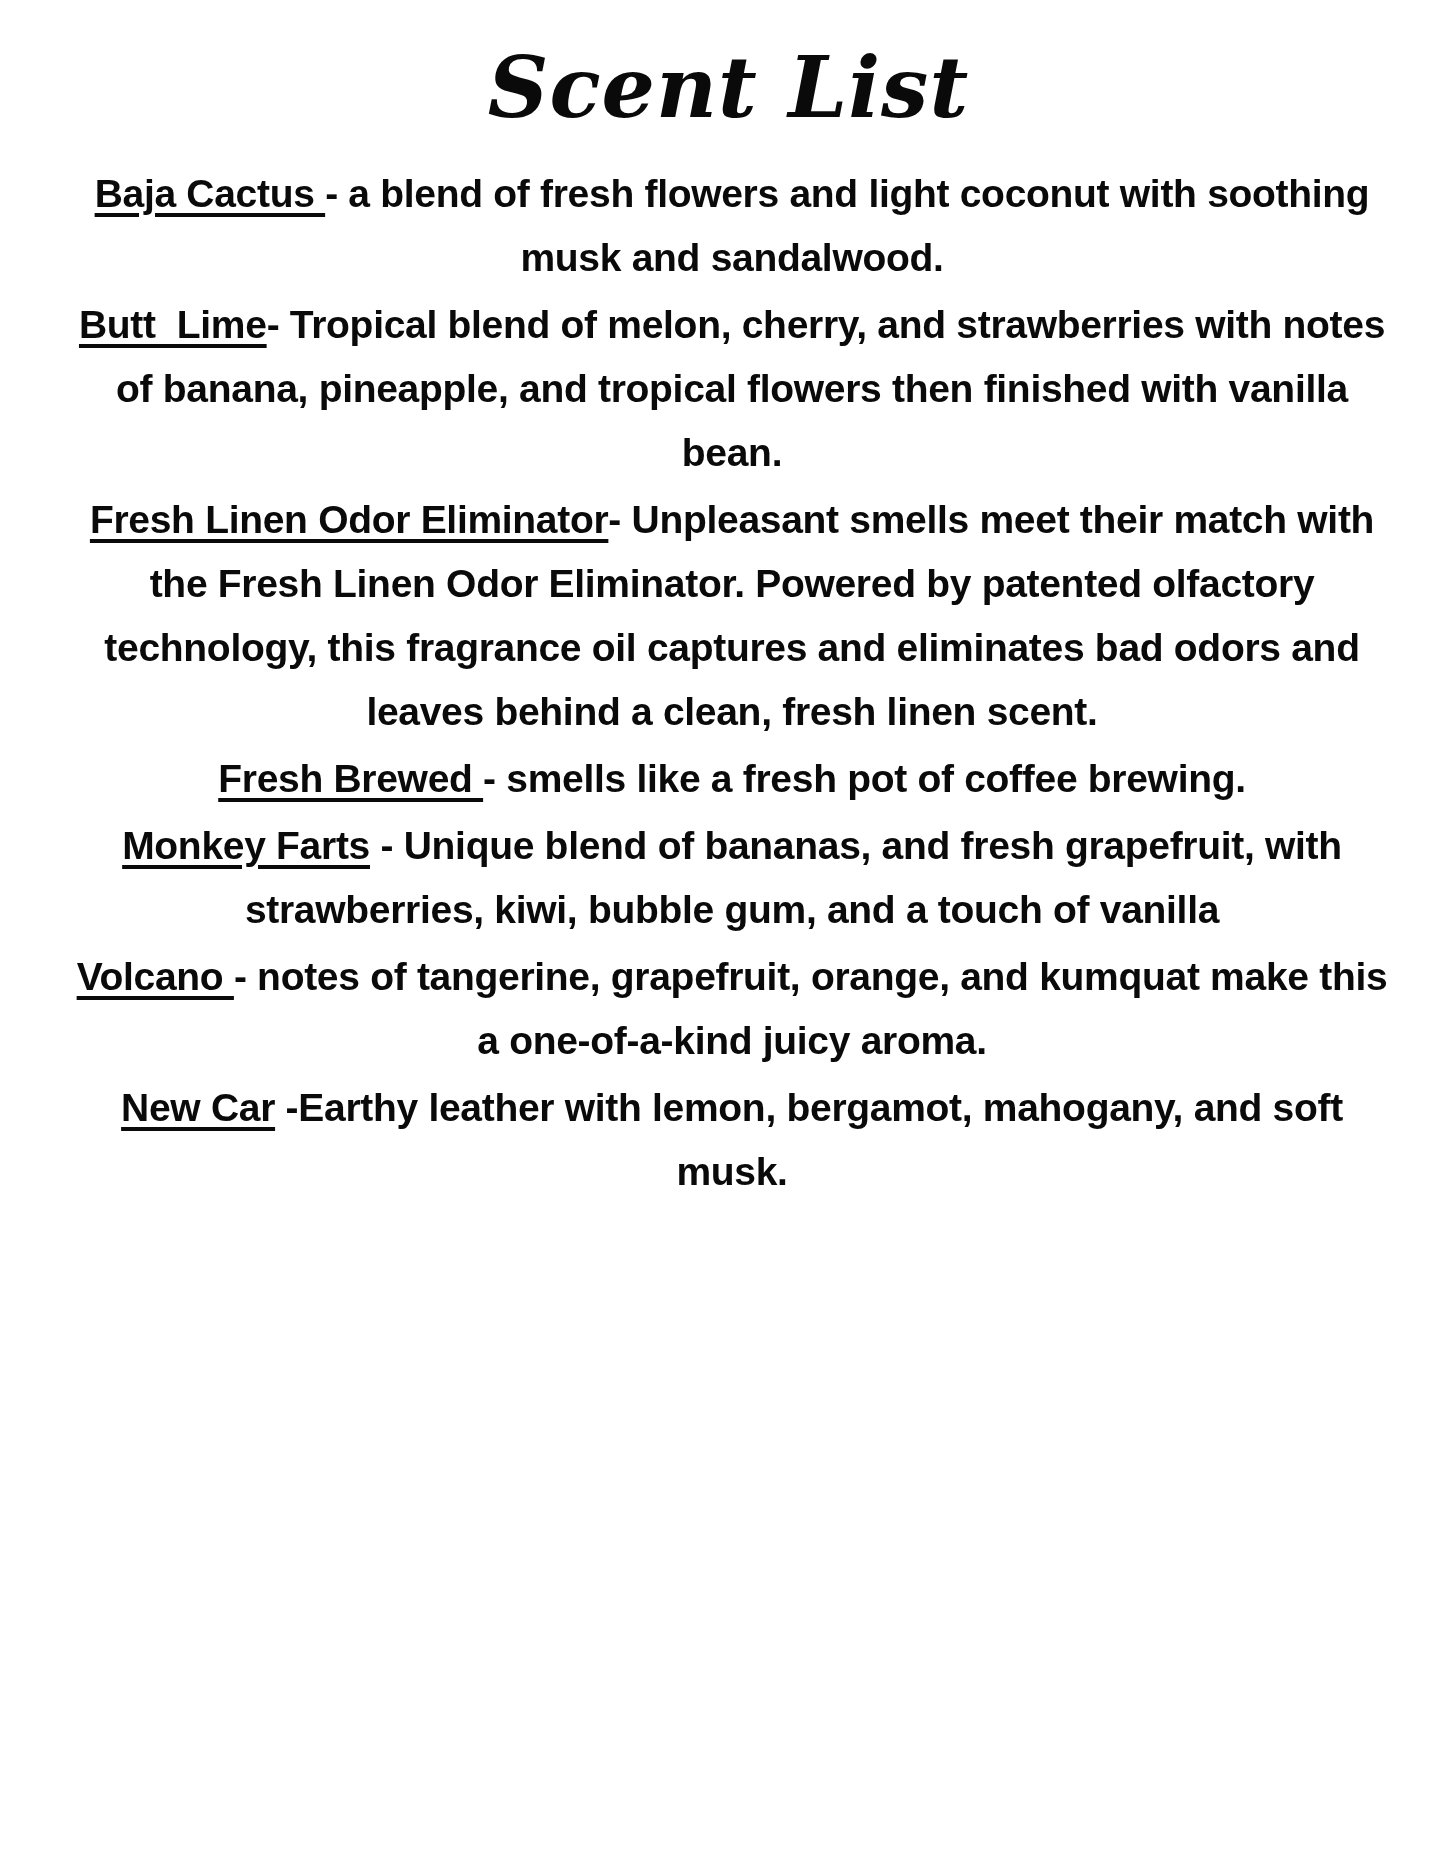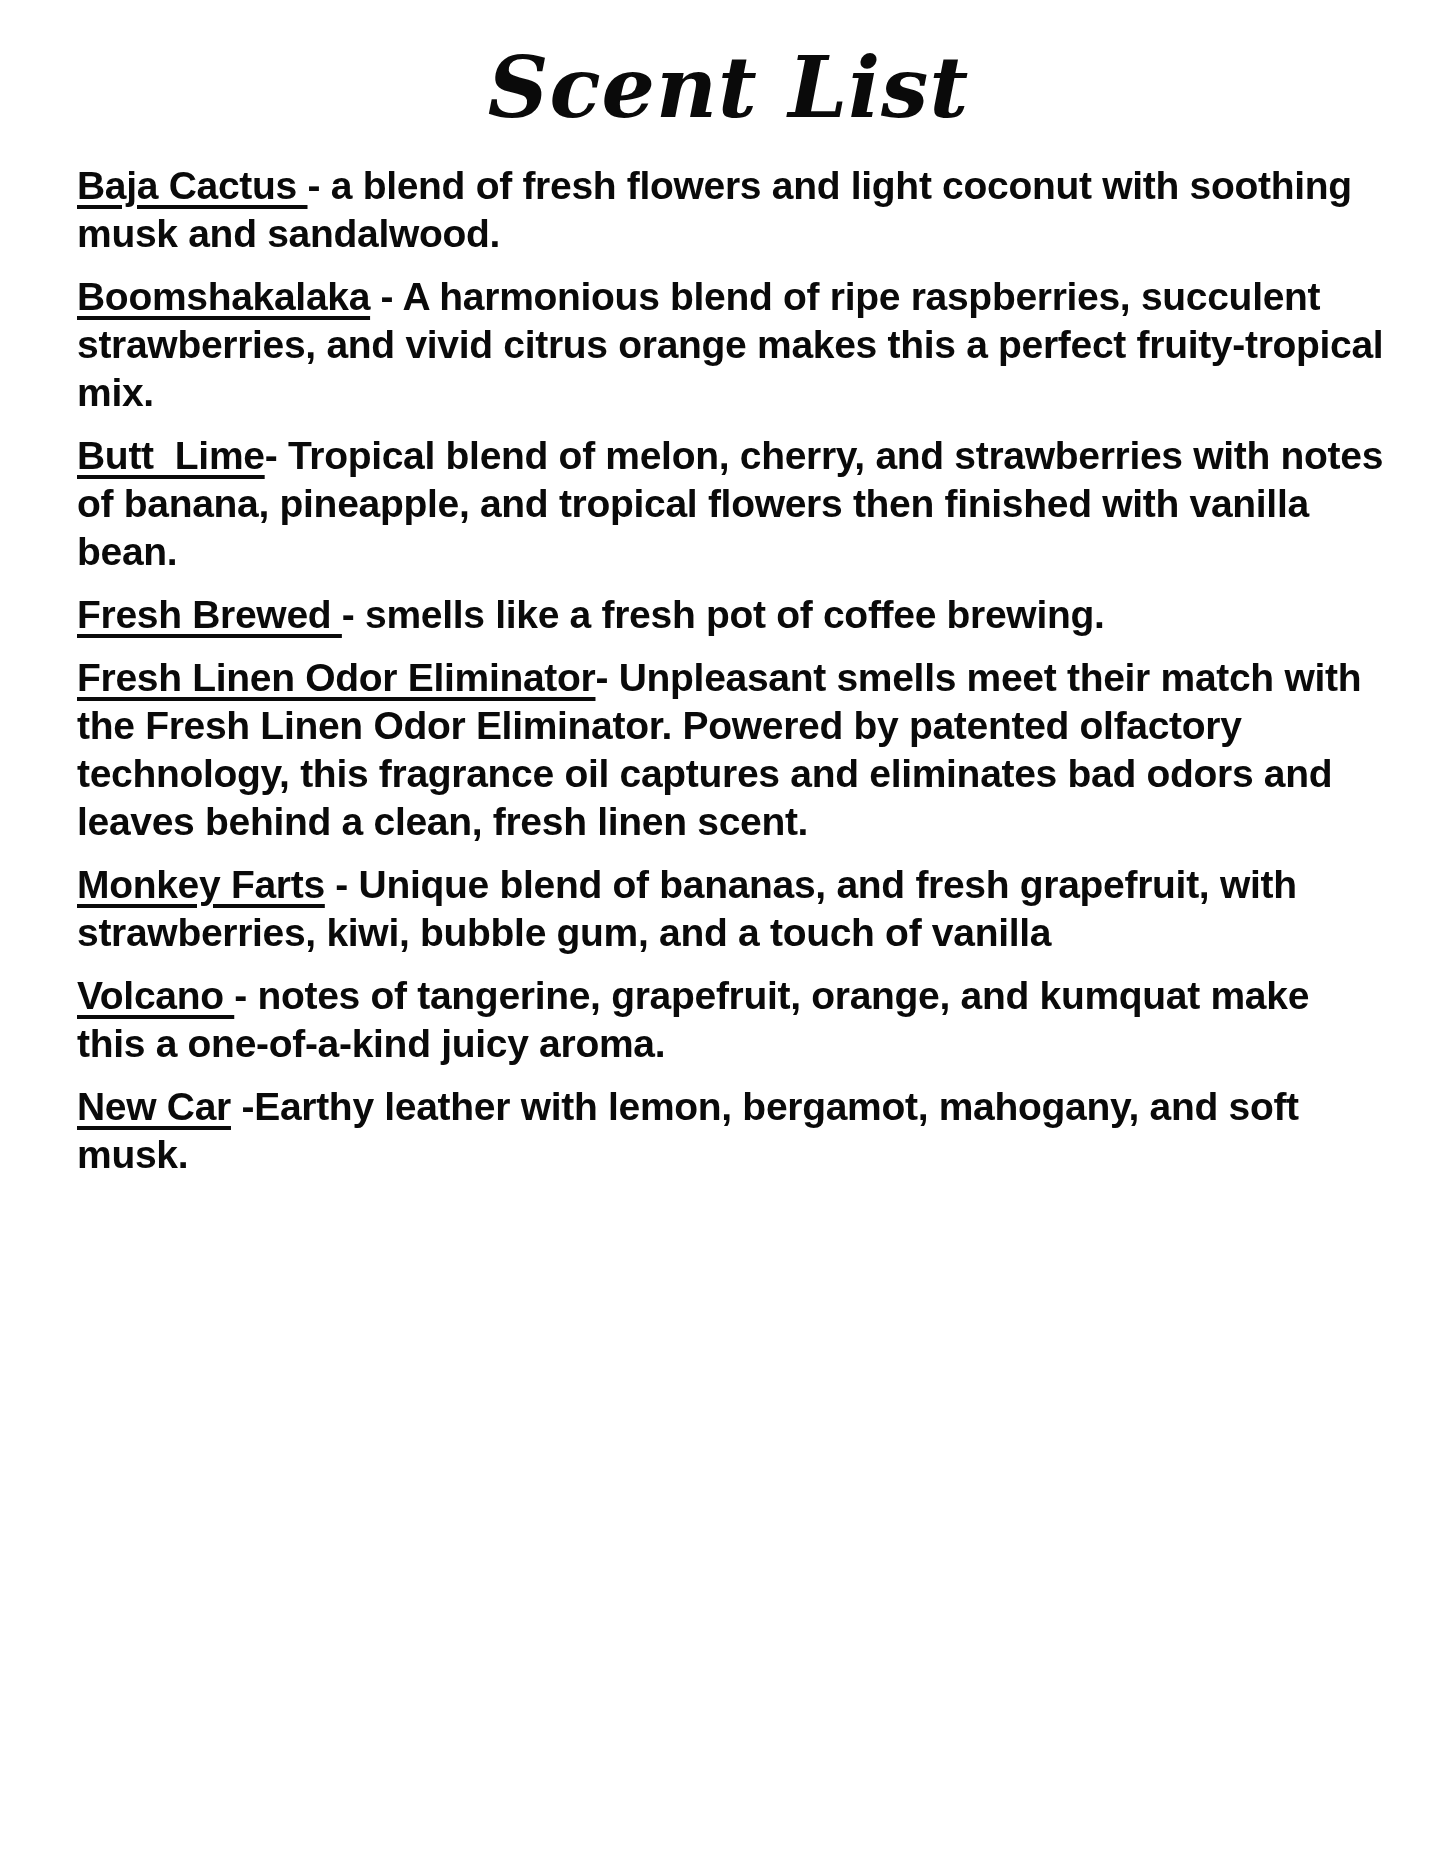"Baja Cactus - a blend" .entry { line-height: 48px -> 64px; margin: 15px -> 3px; text-align: none -> center }
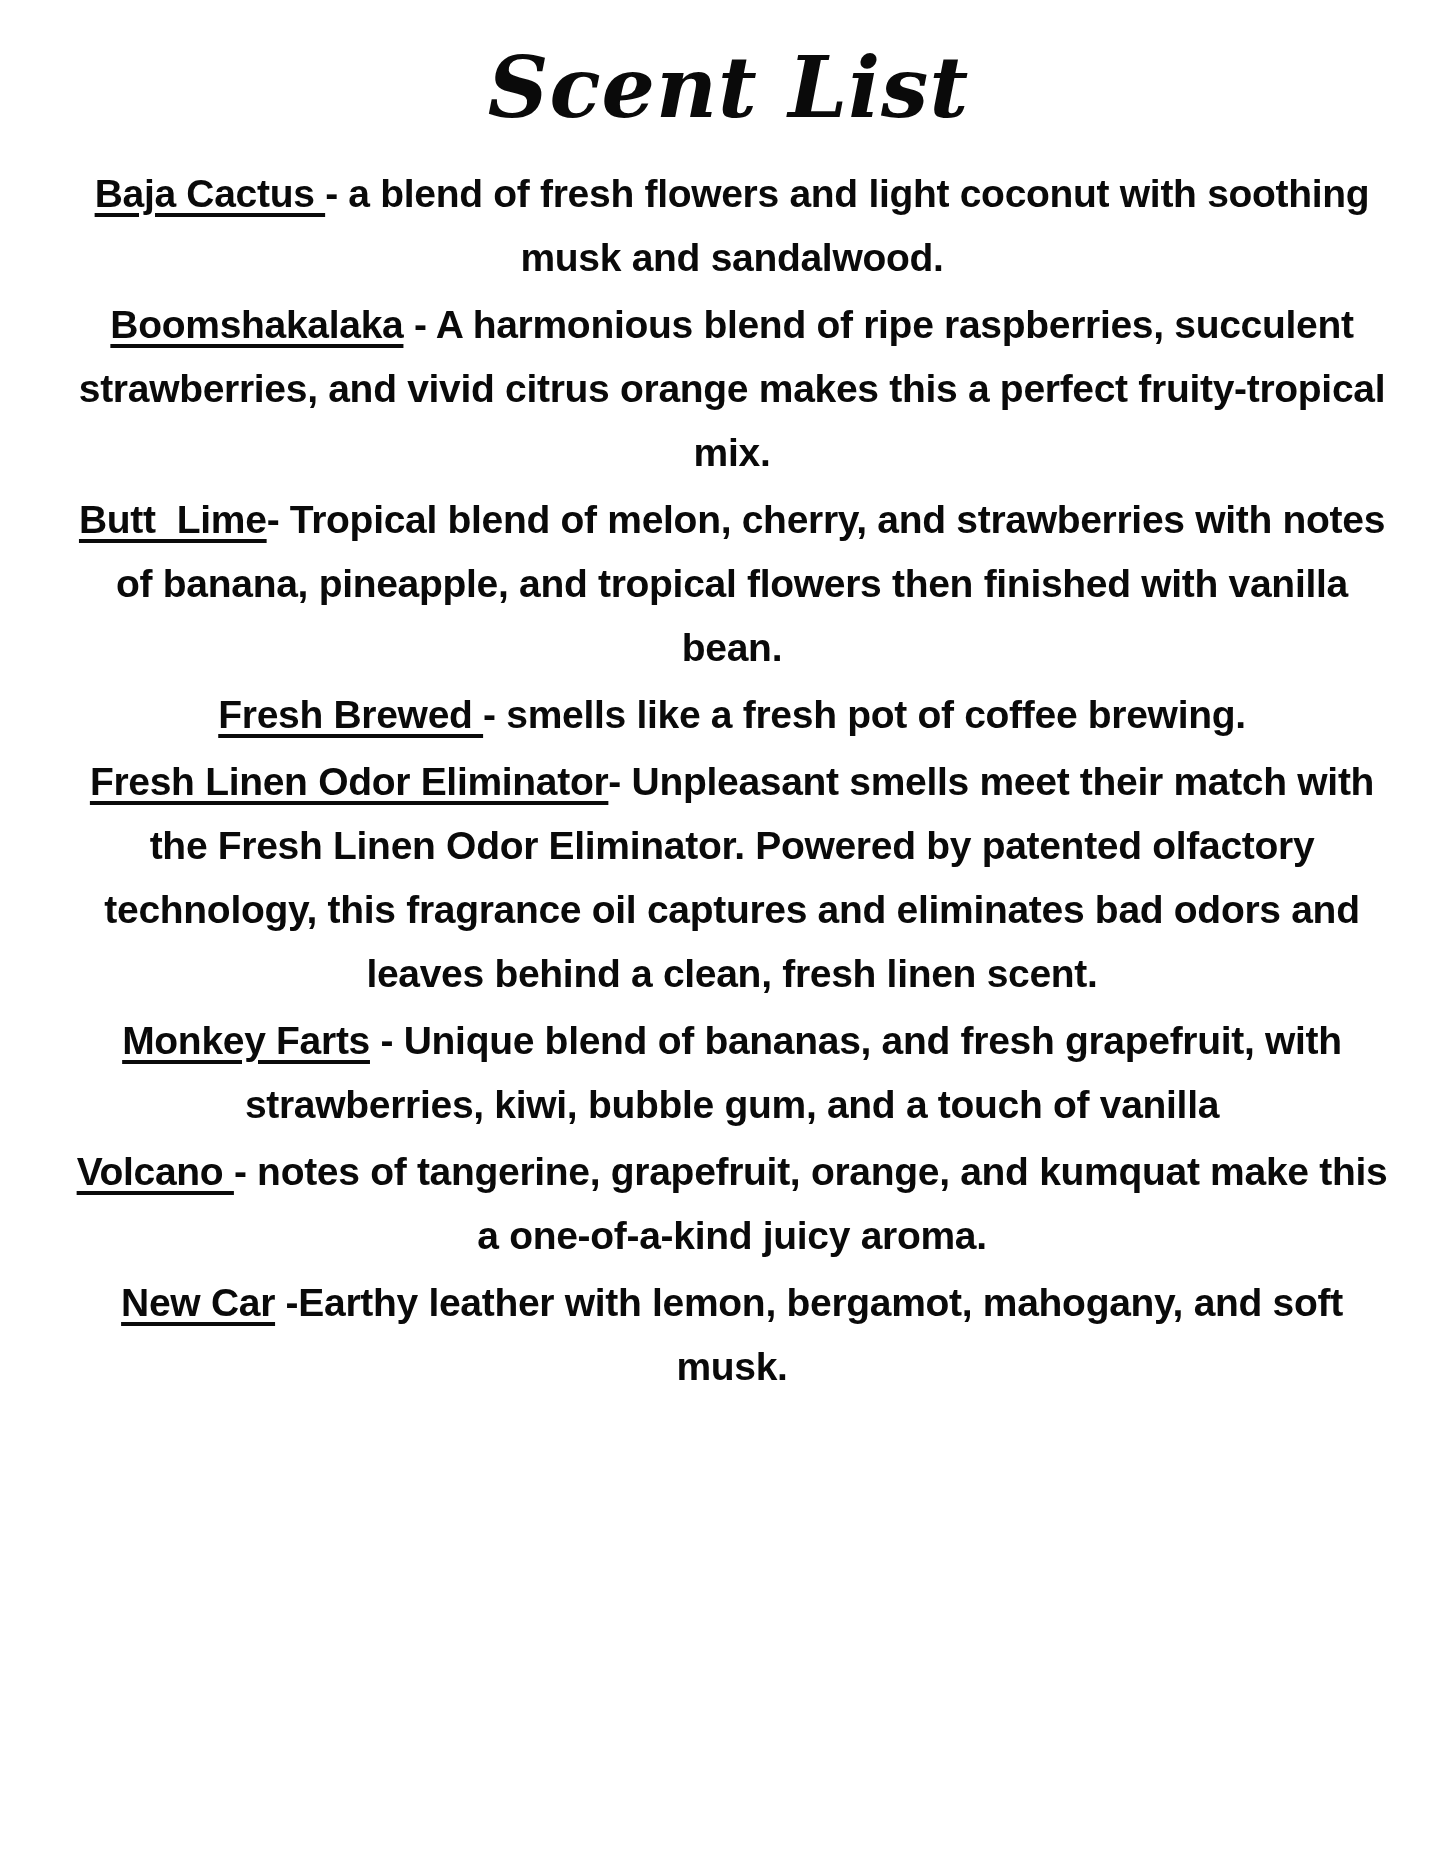"Boomshakalaka - A harmonious blend" p.entry { html: <p><span>Boomshakalaka</span><span> - A harmonious blend of ripe raspberries, succulent strawberries, and vivid citrus orange makes this a perfect fruity-tropical mix.</span></p> -> none }
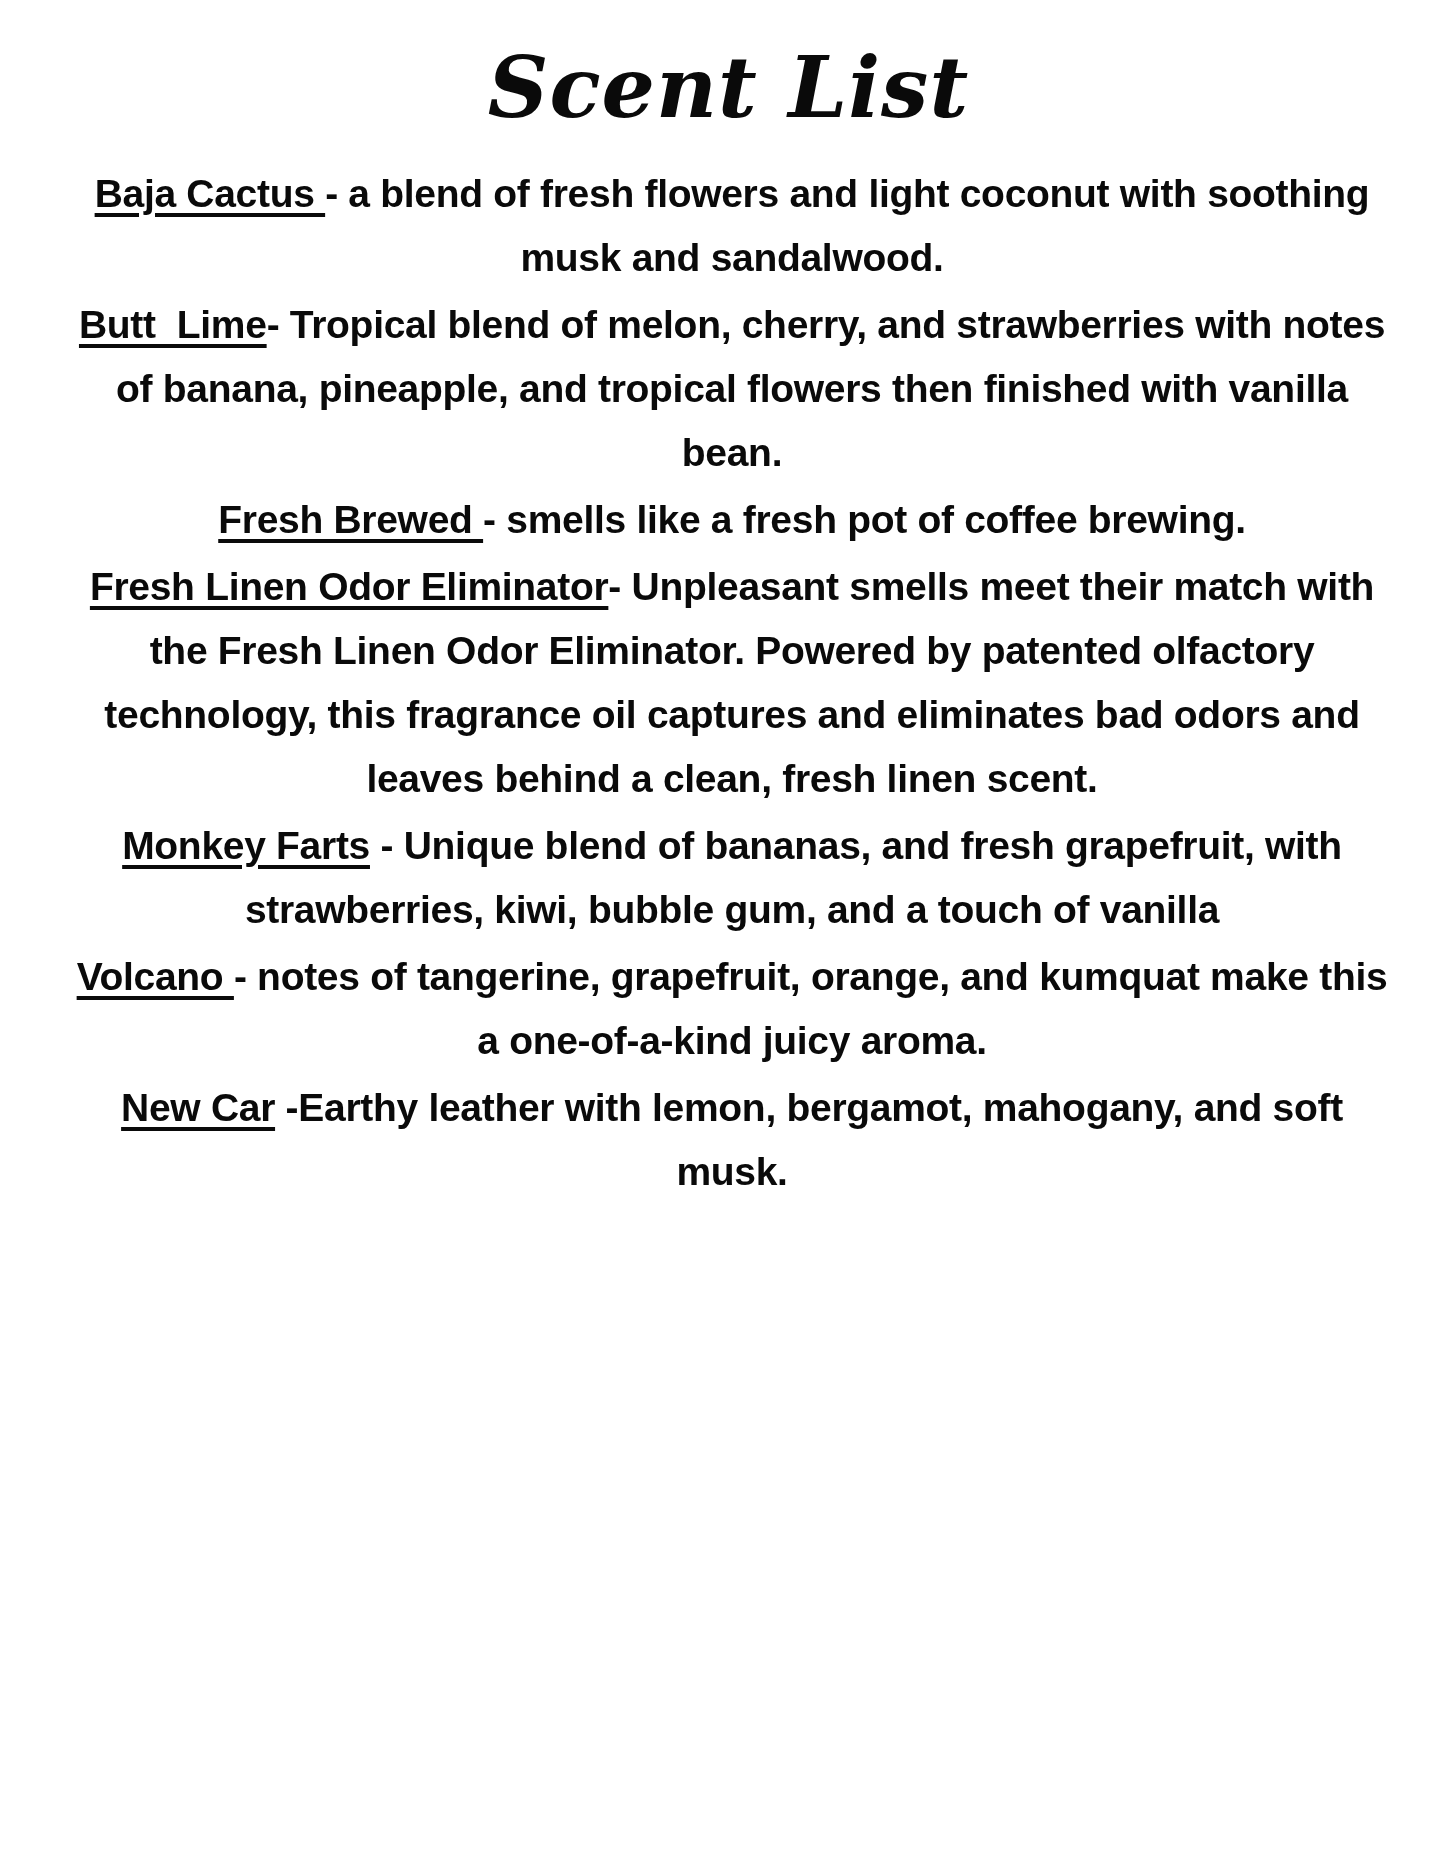"Fresh Brewed - smells like" p.entry { order: before "Fresh Linen Odor Eliminator- Unpleasant" -> after "Fresh Linen Odor Eliminator- Unpleasant" }
